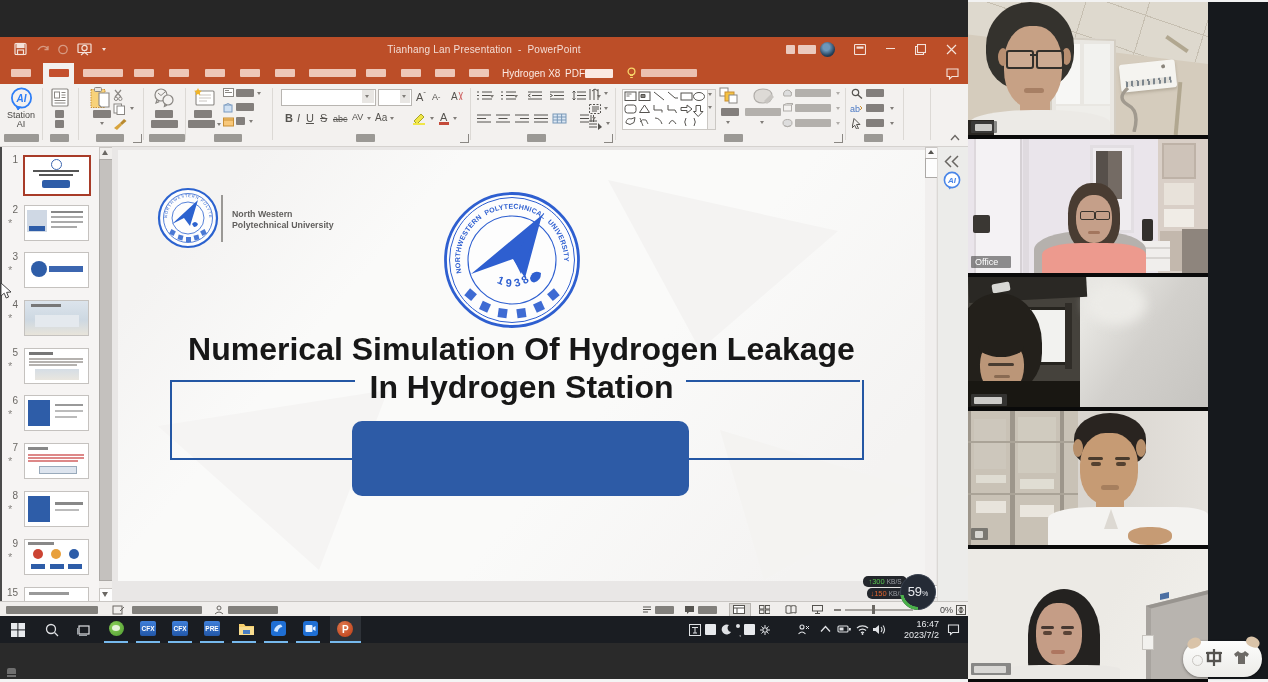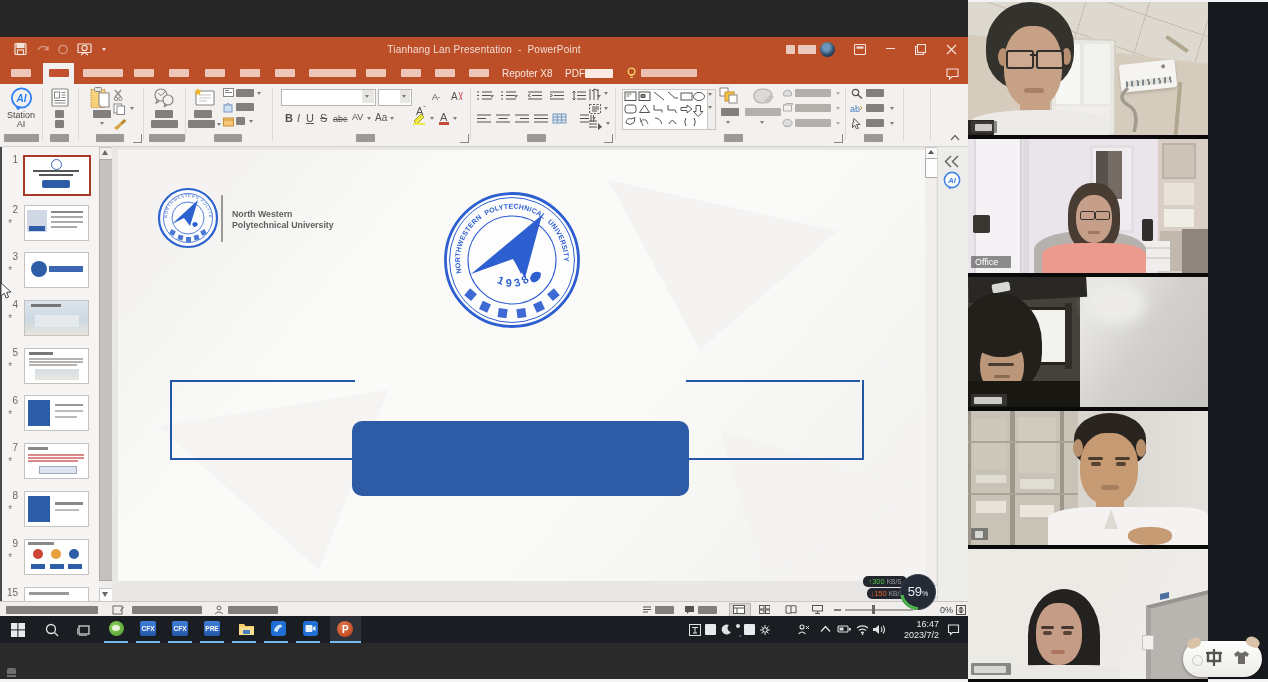"Repoter X8" div.abs { text: Repoter -> Hydrogen }
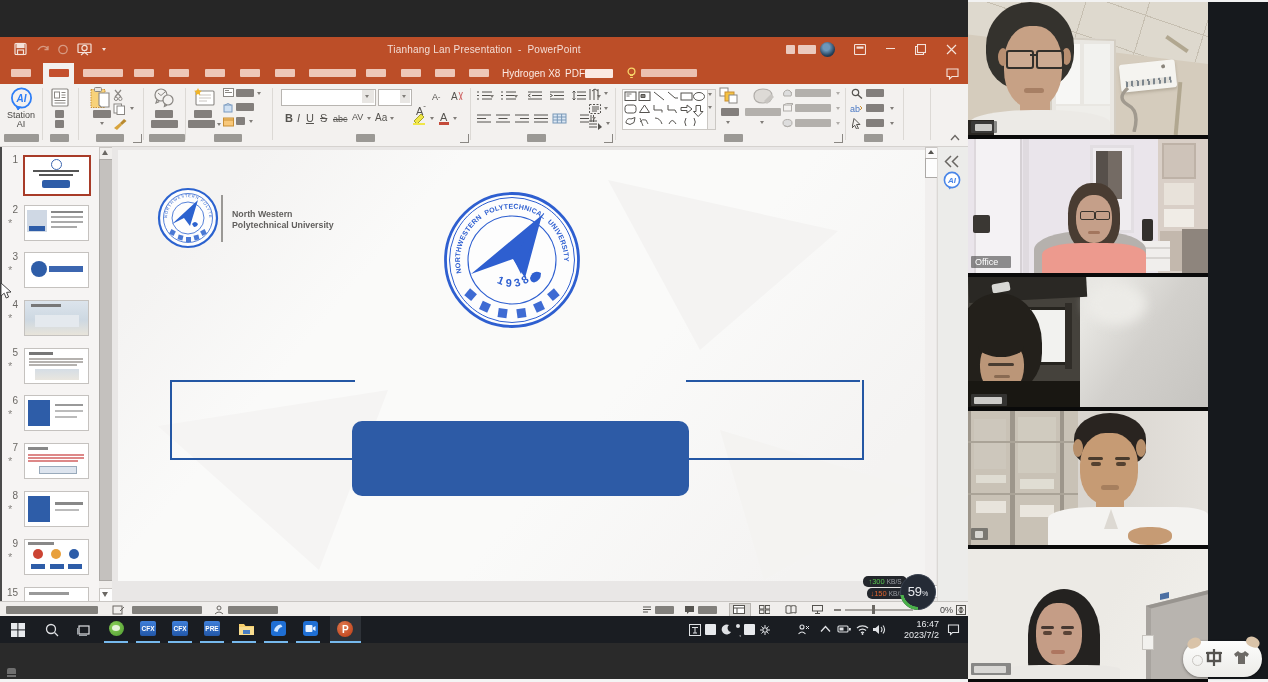"Aˆ" div.abs { top: 20px -> 6px }
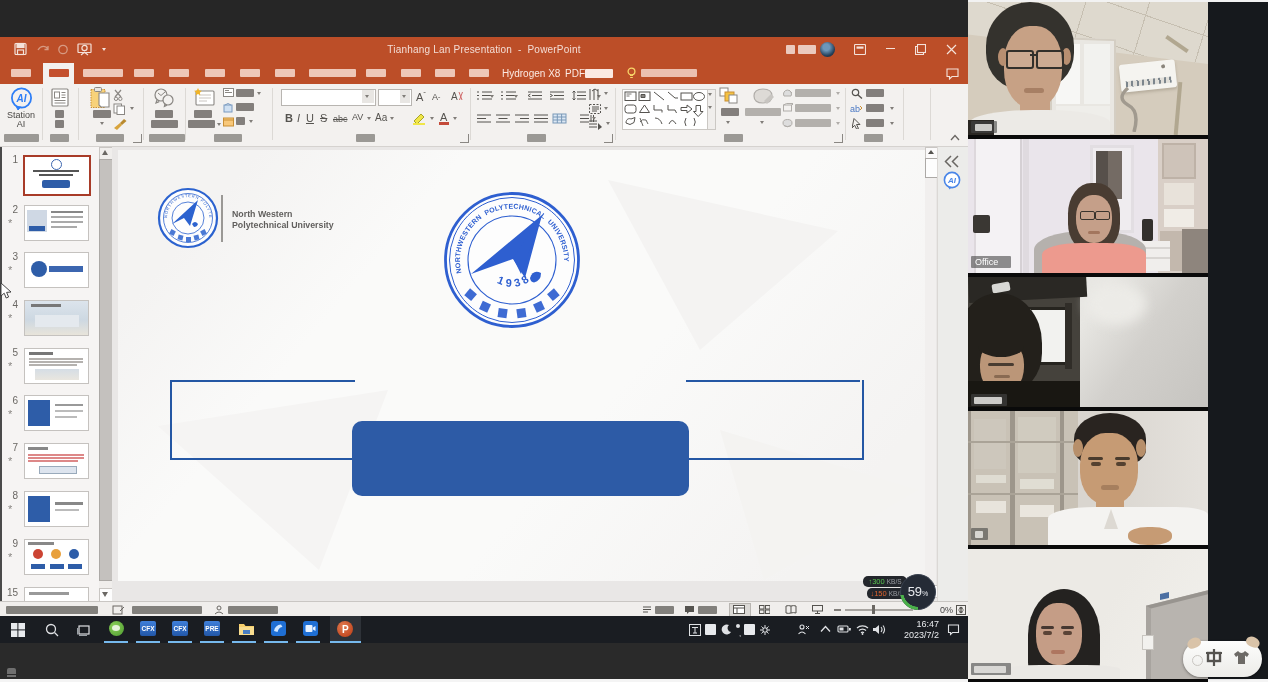"Numerical Simulation Of Hydrogen Leakage" div.abs { html: none -> <div>Numerical Simulation Of Hydrogen Leakage<br>In Hydrogen Station</div> }
